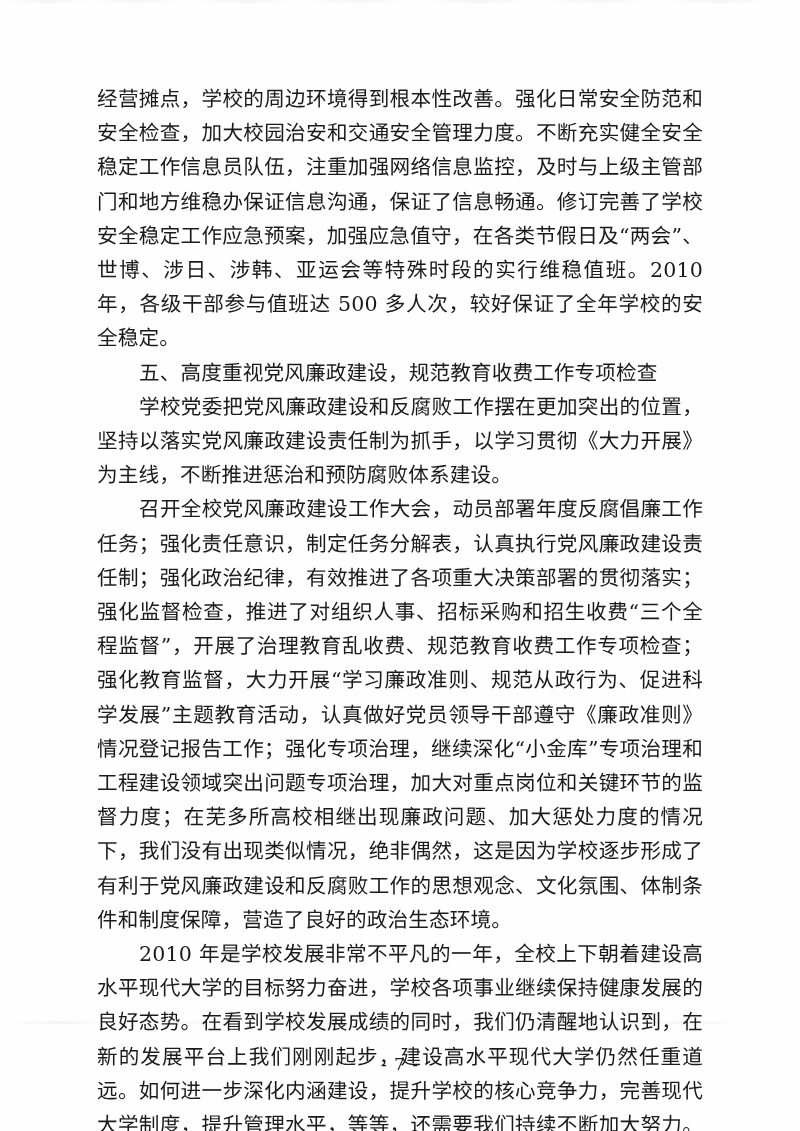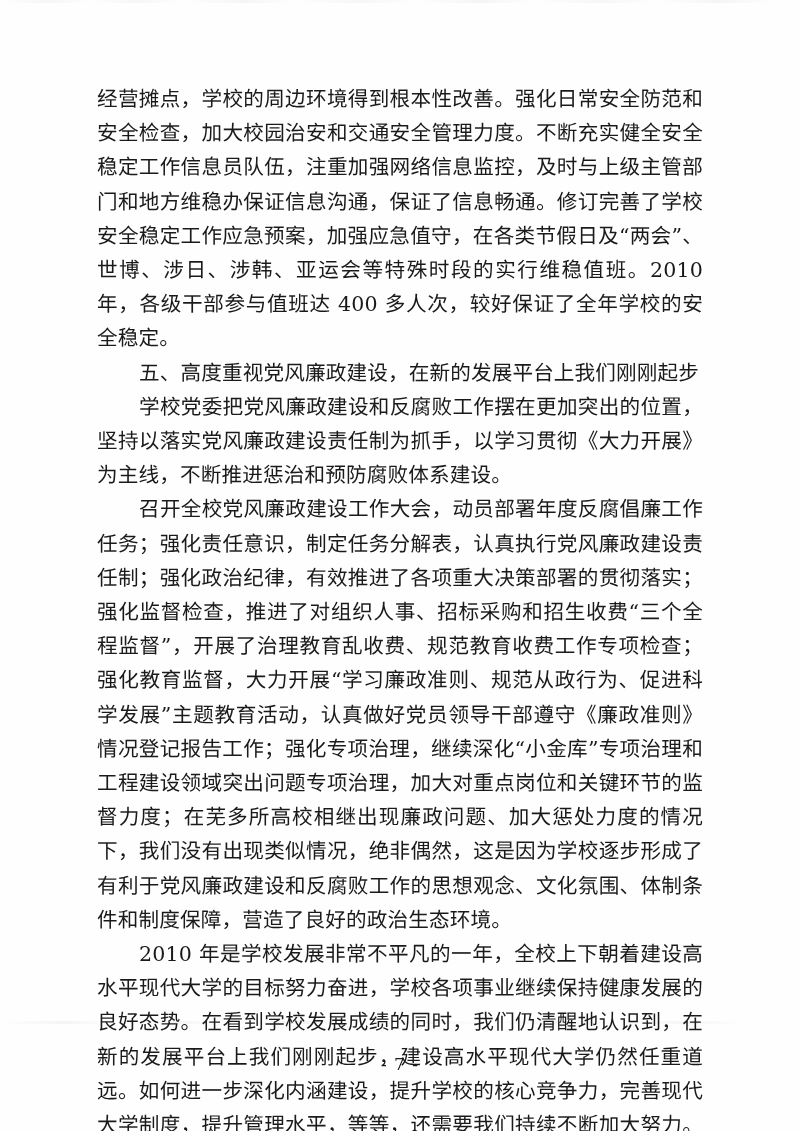"经营摊点，学校的周边环境得到根本性改善。强化日常安全防范和安全检查，加大校园治安" p.para { text: 400 -> 500 }
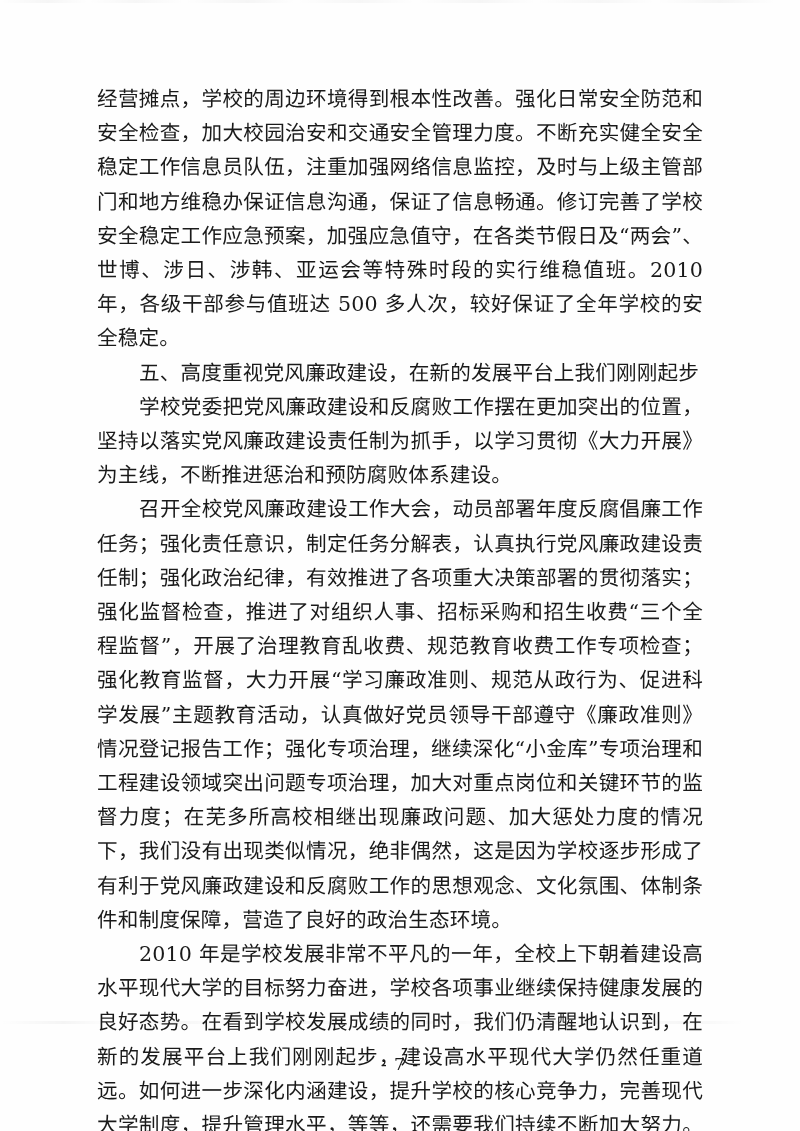"五、高度重视党风廉政建设，在新的发展平台上我们刚刚起步" p.para { text: 在新的发展平台上我们刚刚起步 -> 规范教育收费工作专项检查 }
